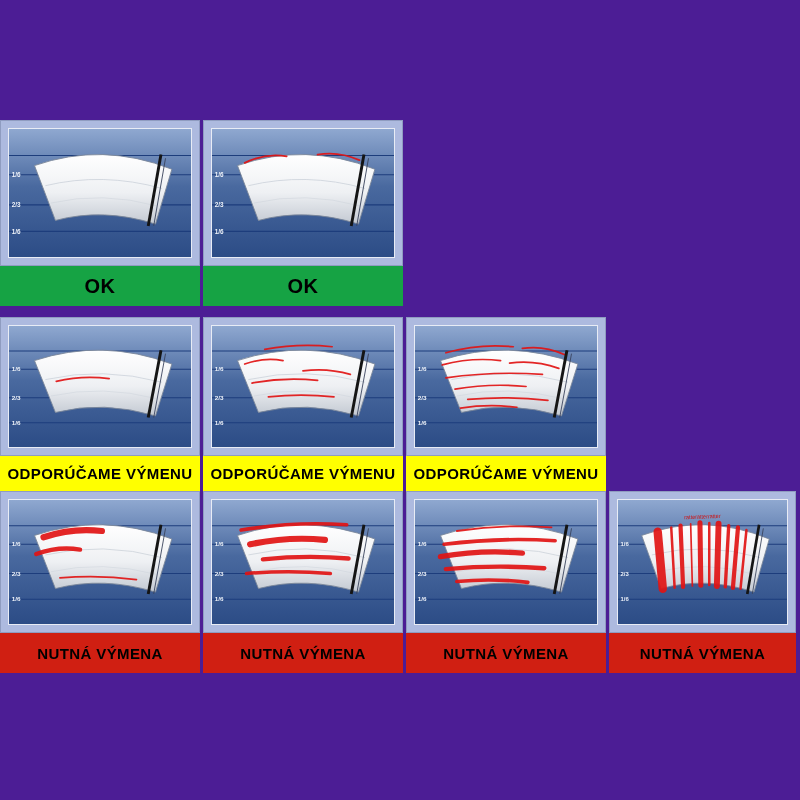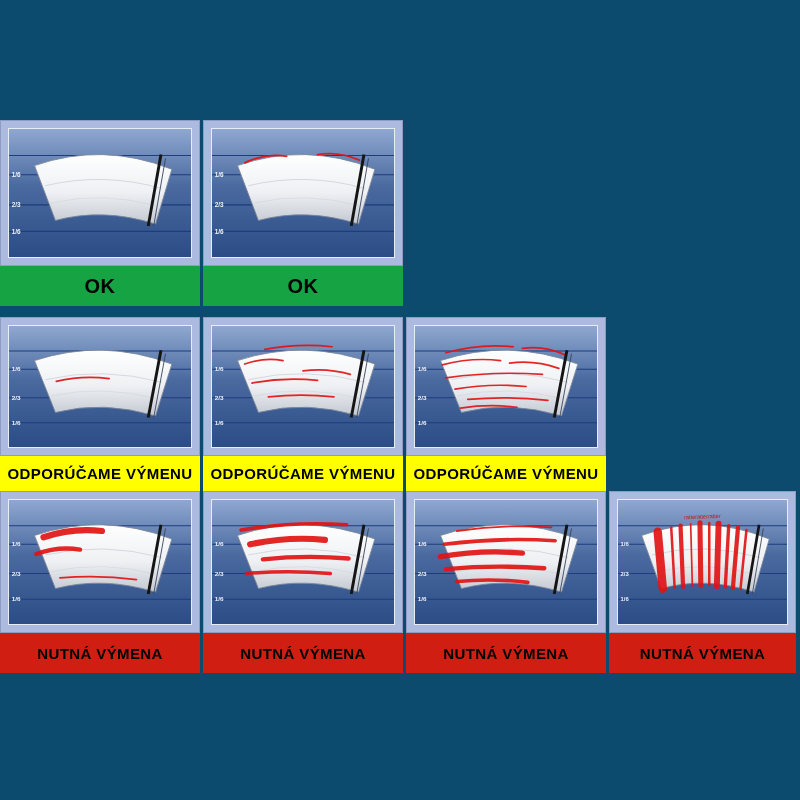"OK" #sheet { background: #0c4a6e -> #4c1d95 }
